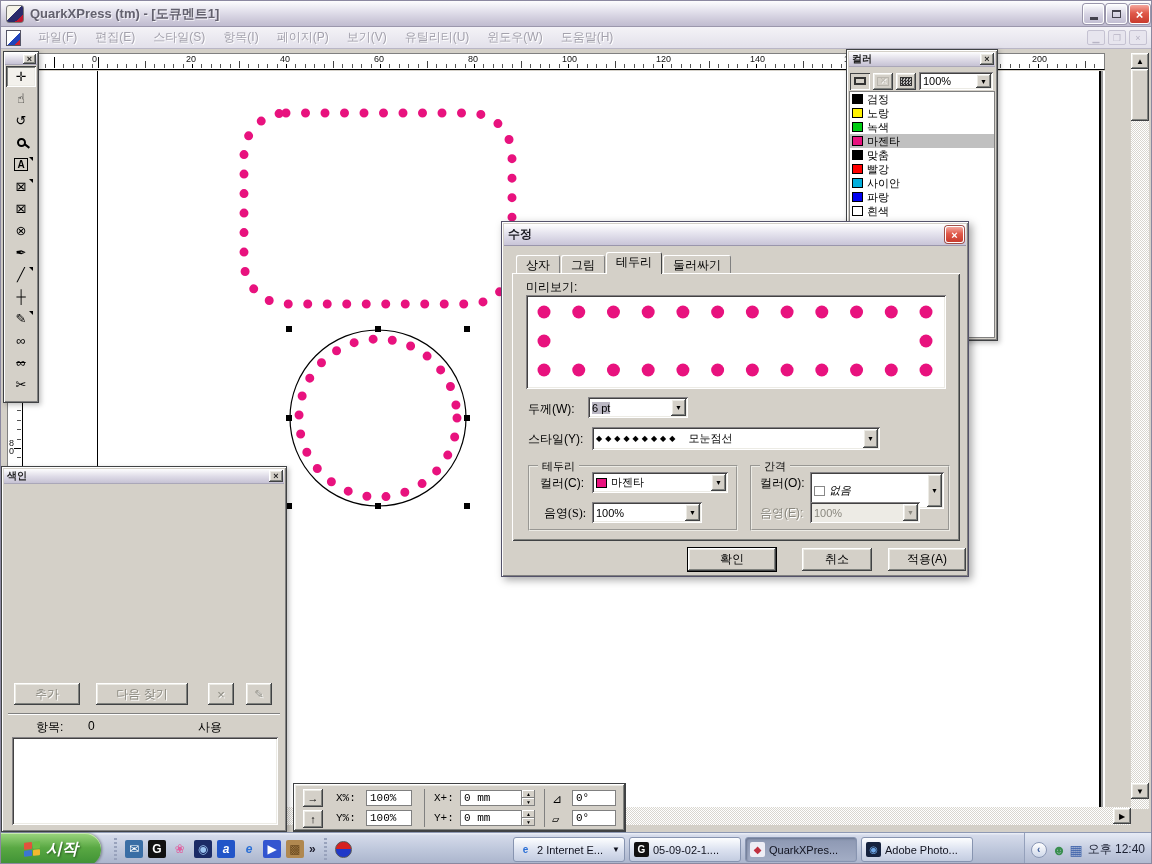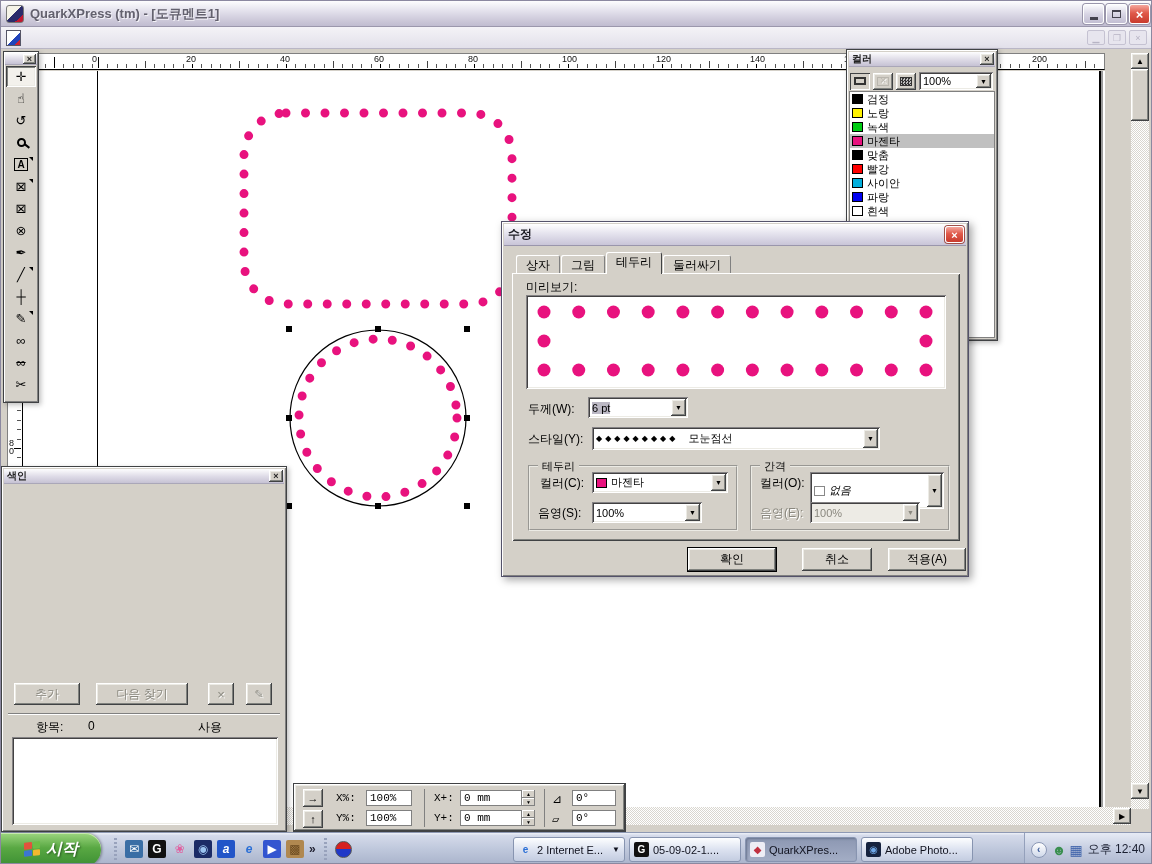"파일(F)" div { html: none -> <div> <span>파일(F)</span> <span>편집(E)</span> <span>스타일(S)</span> <span>항목(I)</span> <span>페이지(P)</span> <span>보기(V)</span> <span>유틸리티(U)</span> <span>윈도우(W)</span> <span>도움말(H)</span> </div> }
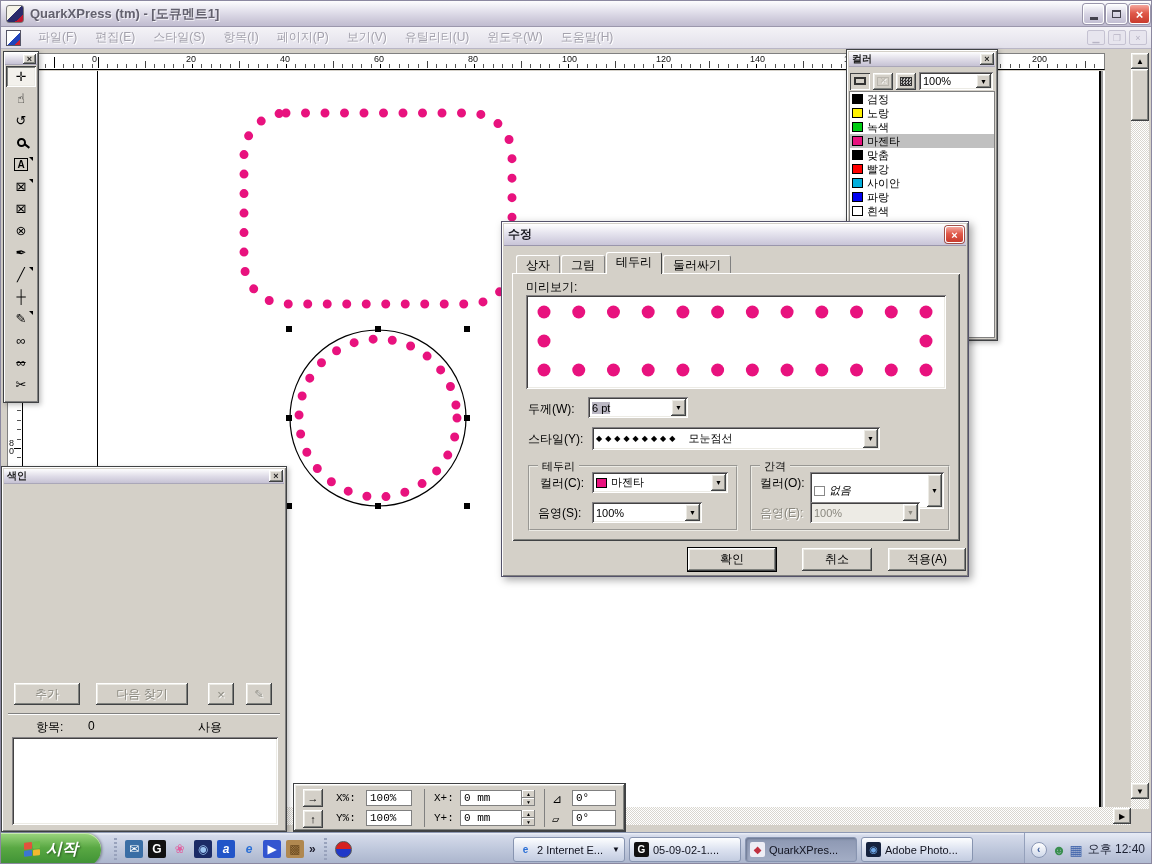"음영(S):" span.flabel { font-family: none -> Liberation Serif, serif; left: 8px -> 14px }
